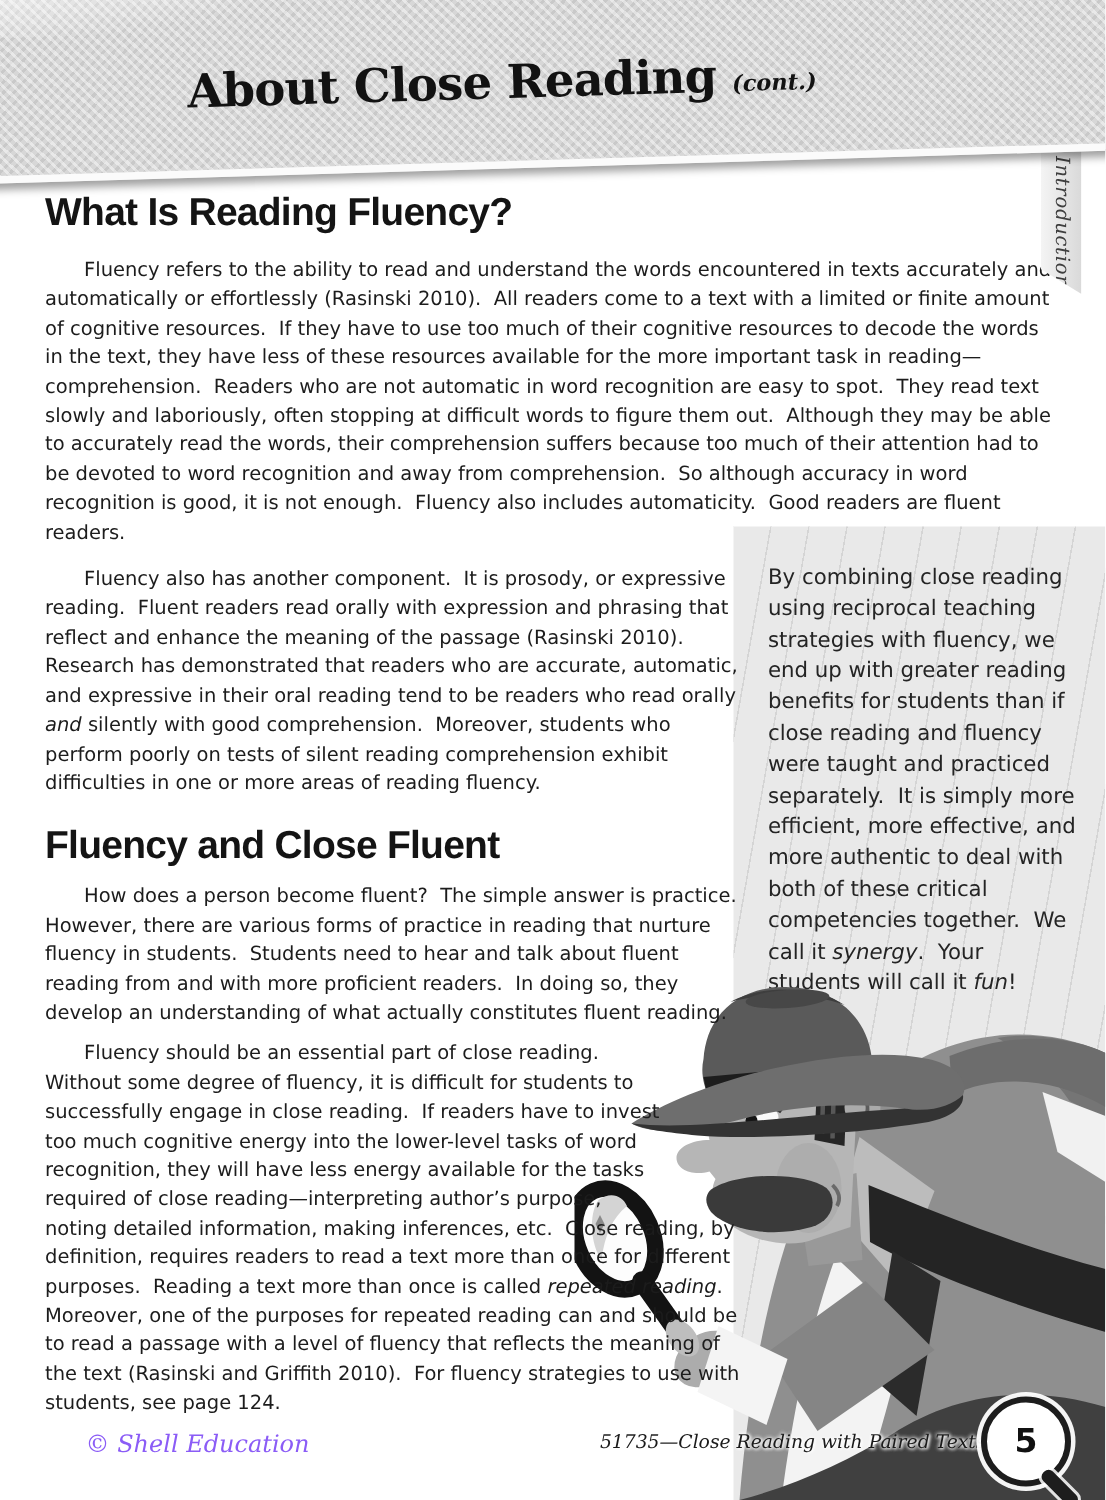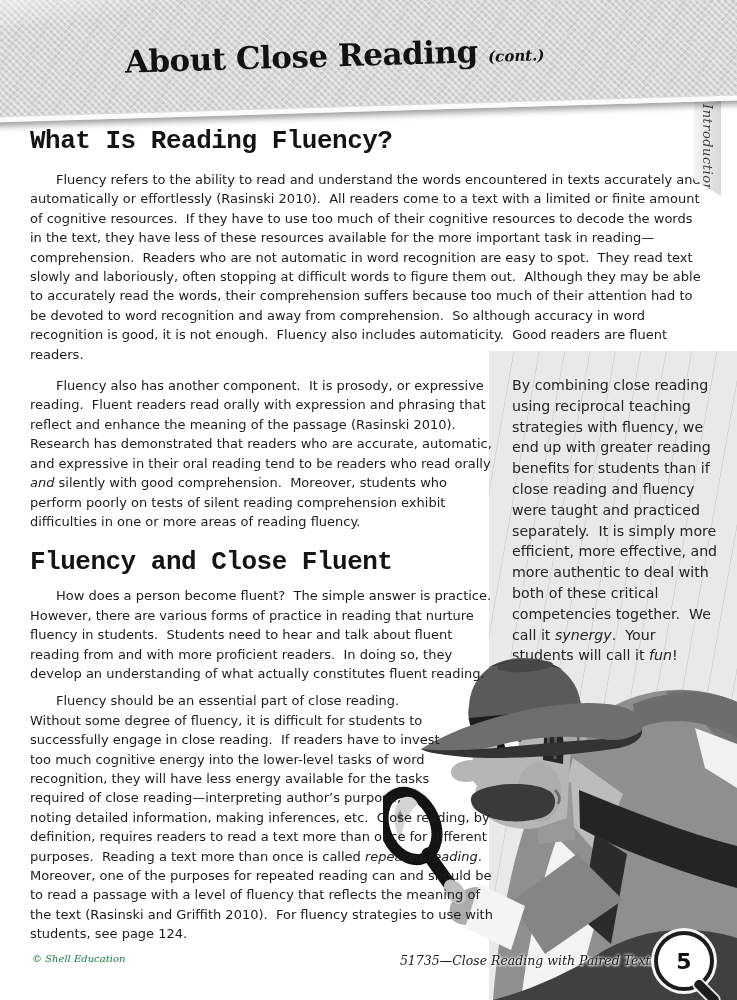"What Is Reading Fluency?" .content h2 { font-family: Liberation Mono, monospace -> Liberation Sans, sans-serif }
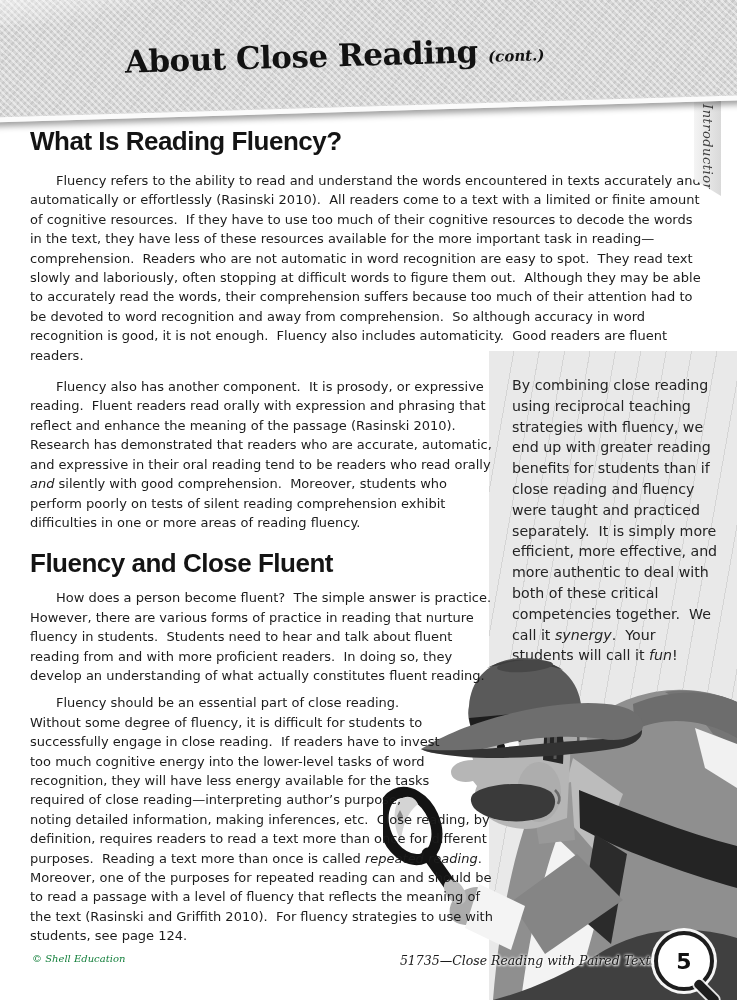"© Shell Education" .copyright { color: #15803d -> #8b5cf6; font-size: 10px -> 16px; left: 32px -> 57px }
